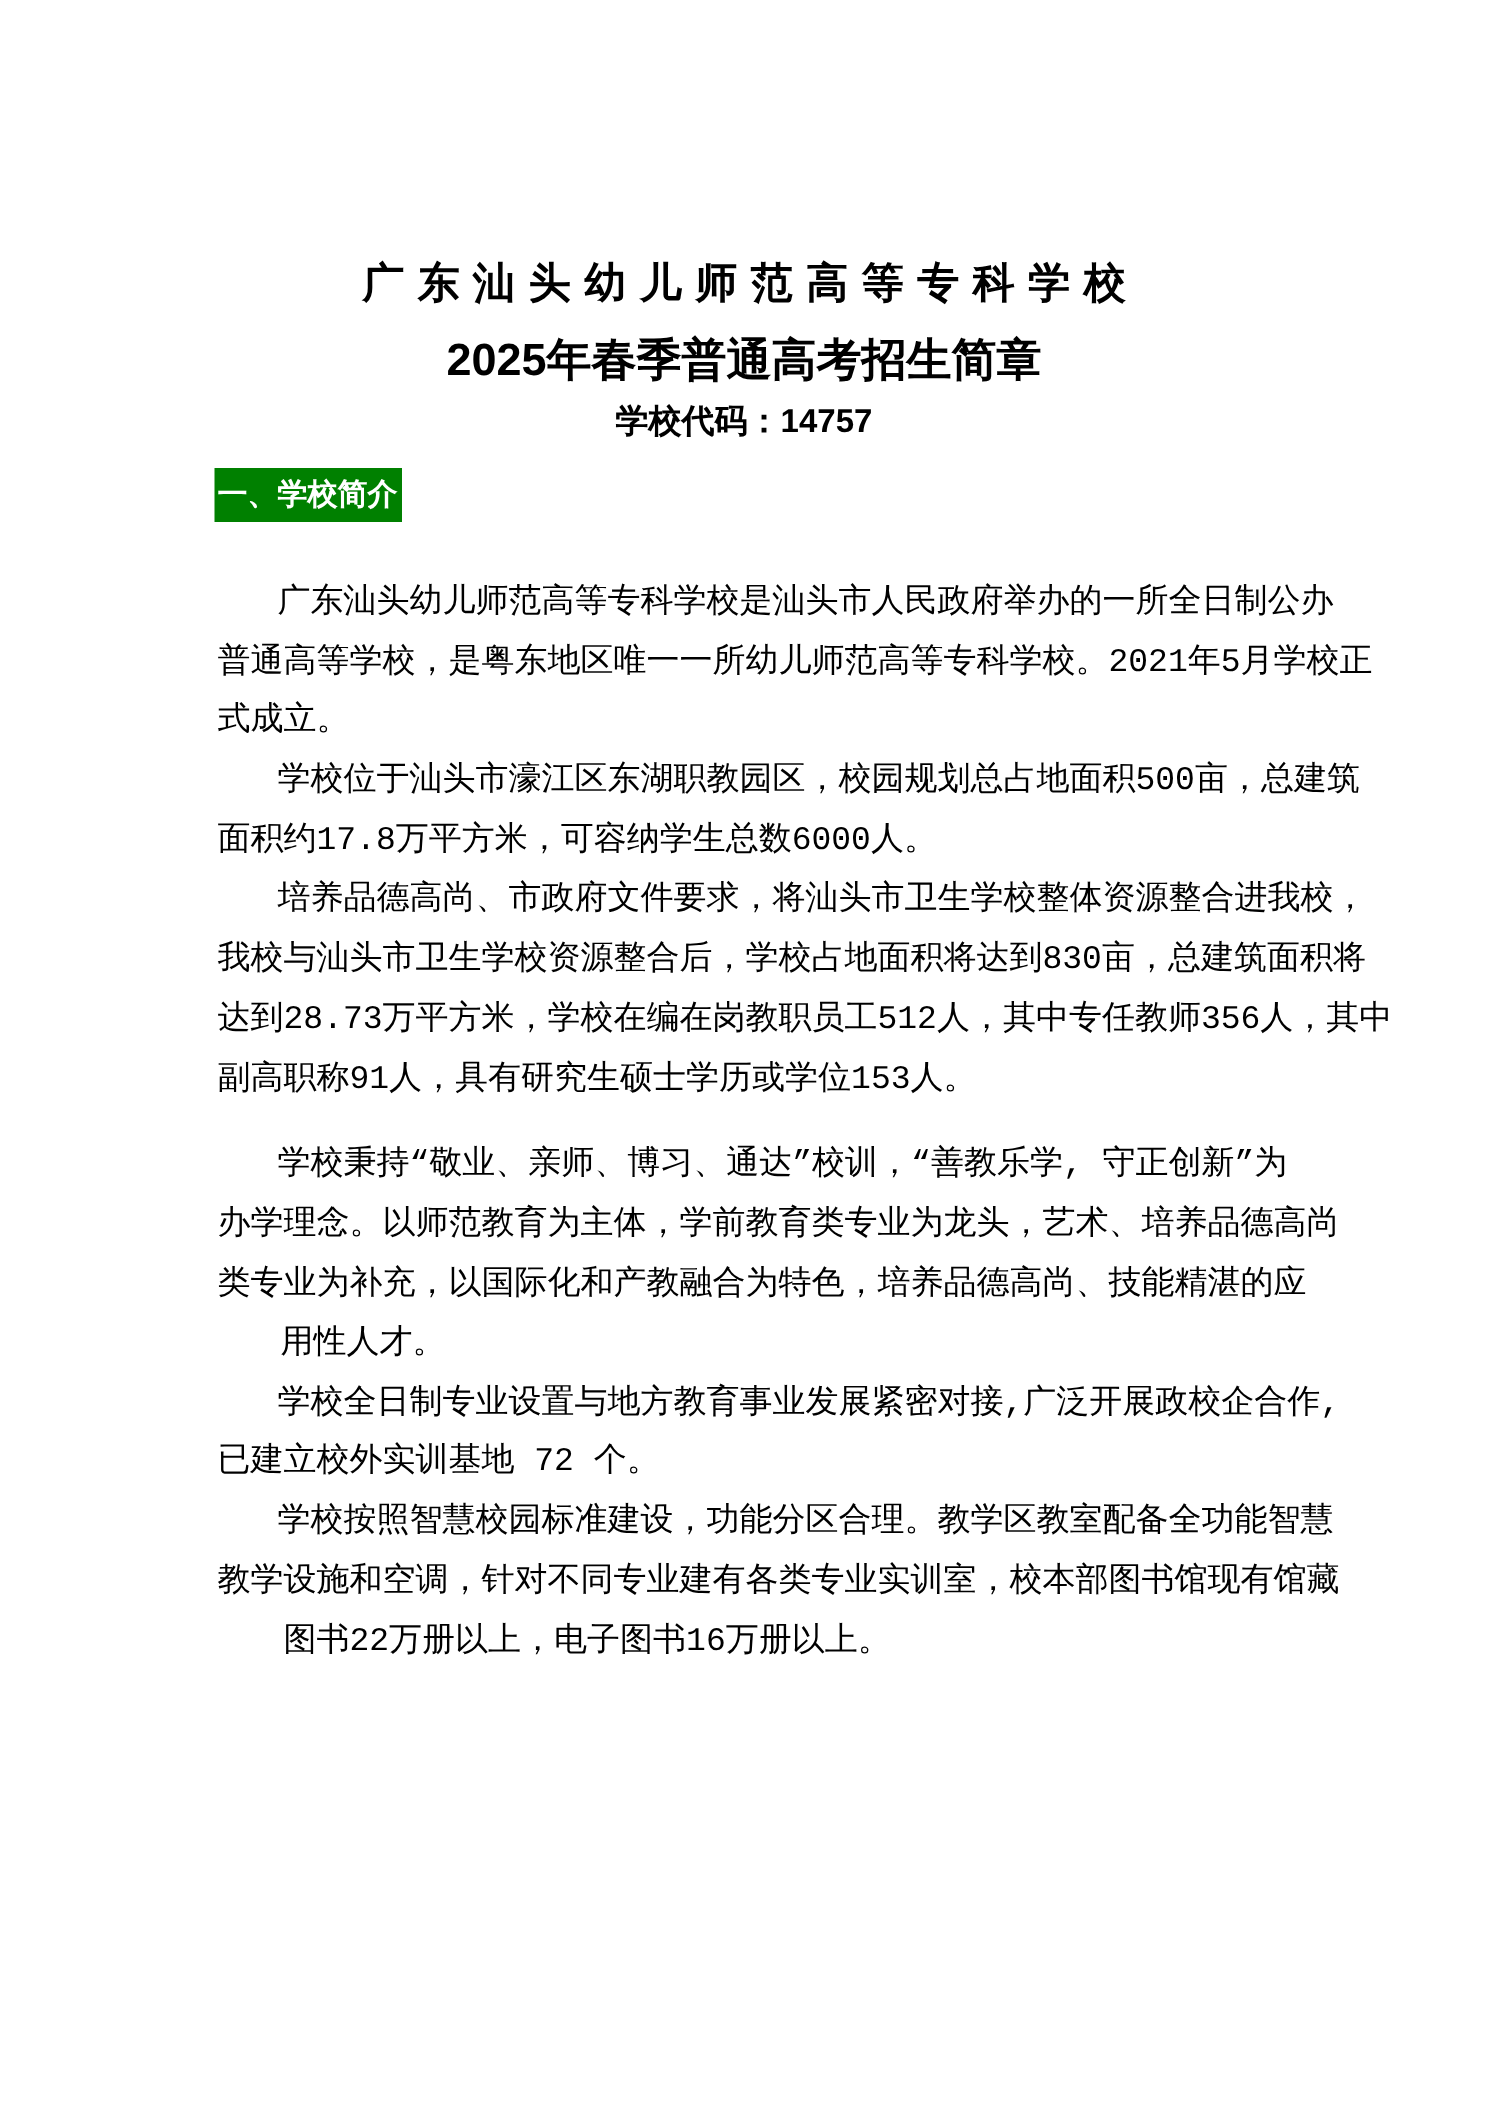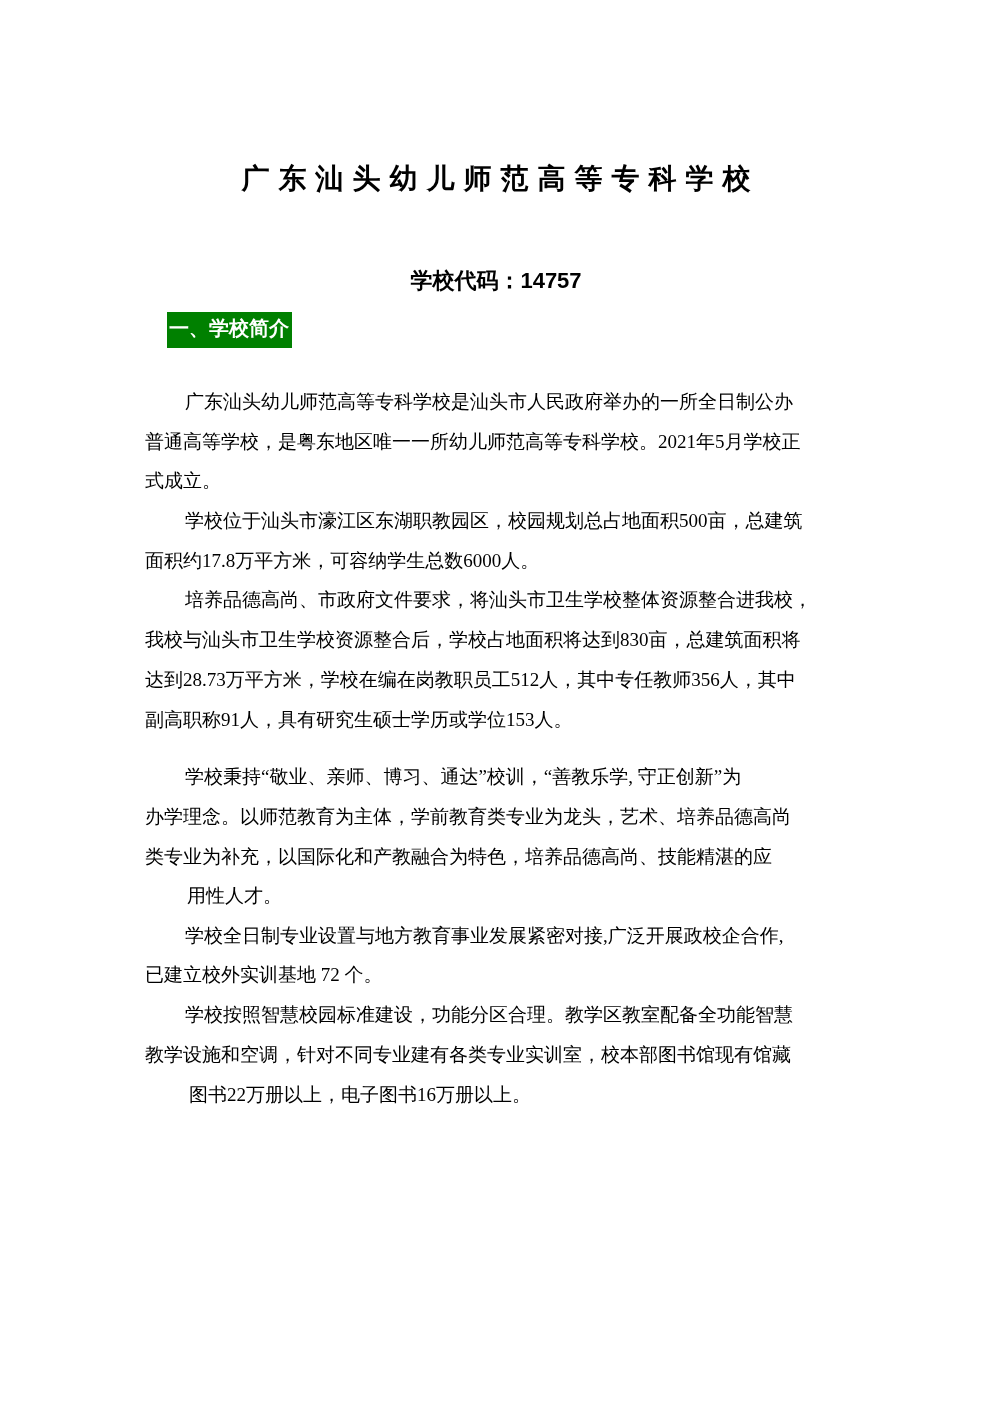"广东汕头幼儿师范高等专科学校" .title-1 { top: 160px -> 170px }
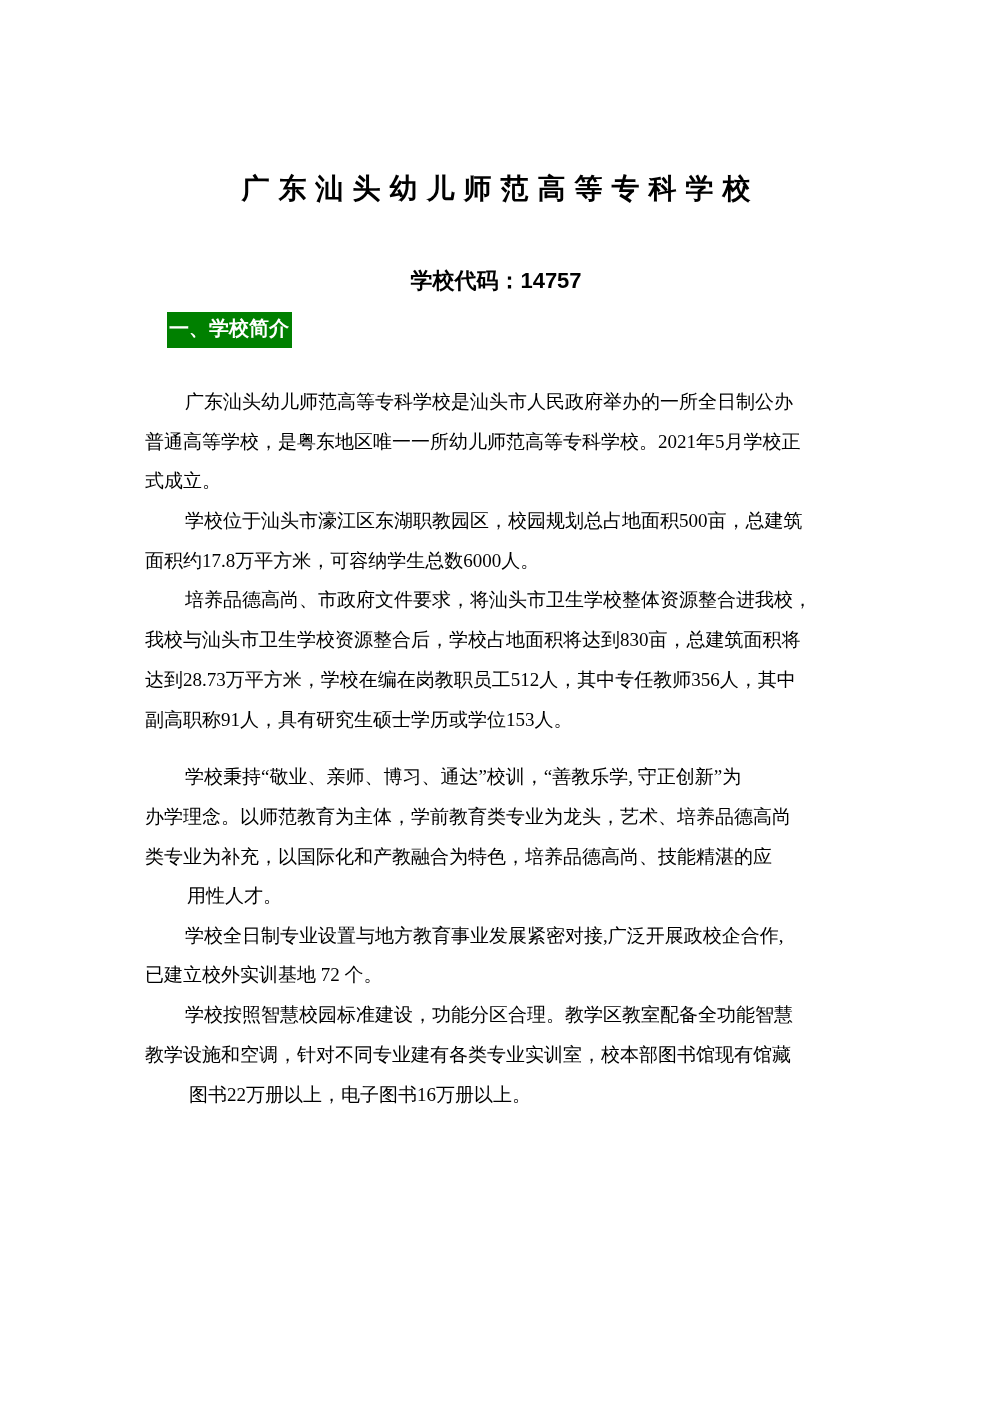"2025年春季普通高考招生简章" div.title { html: none -> <div>2025年春季普通高考招生简章</div> }
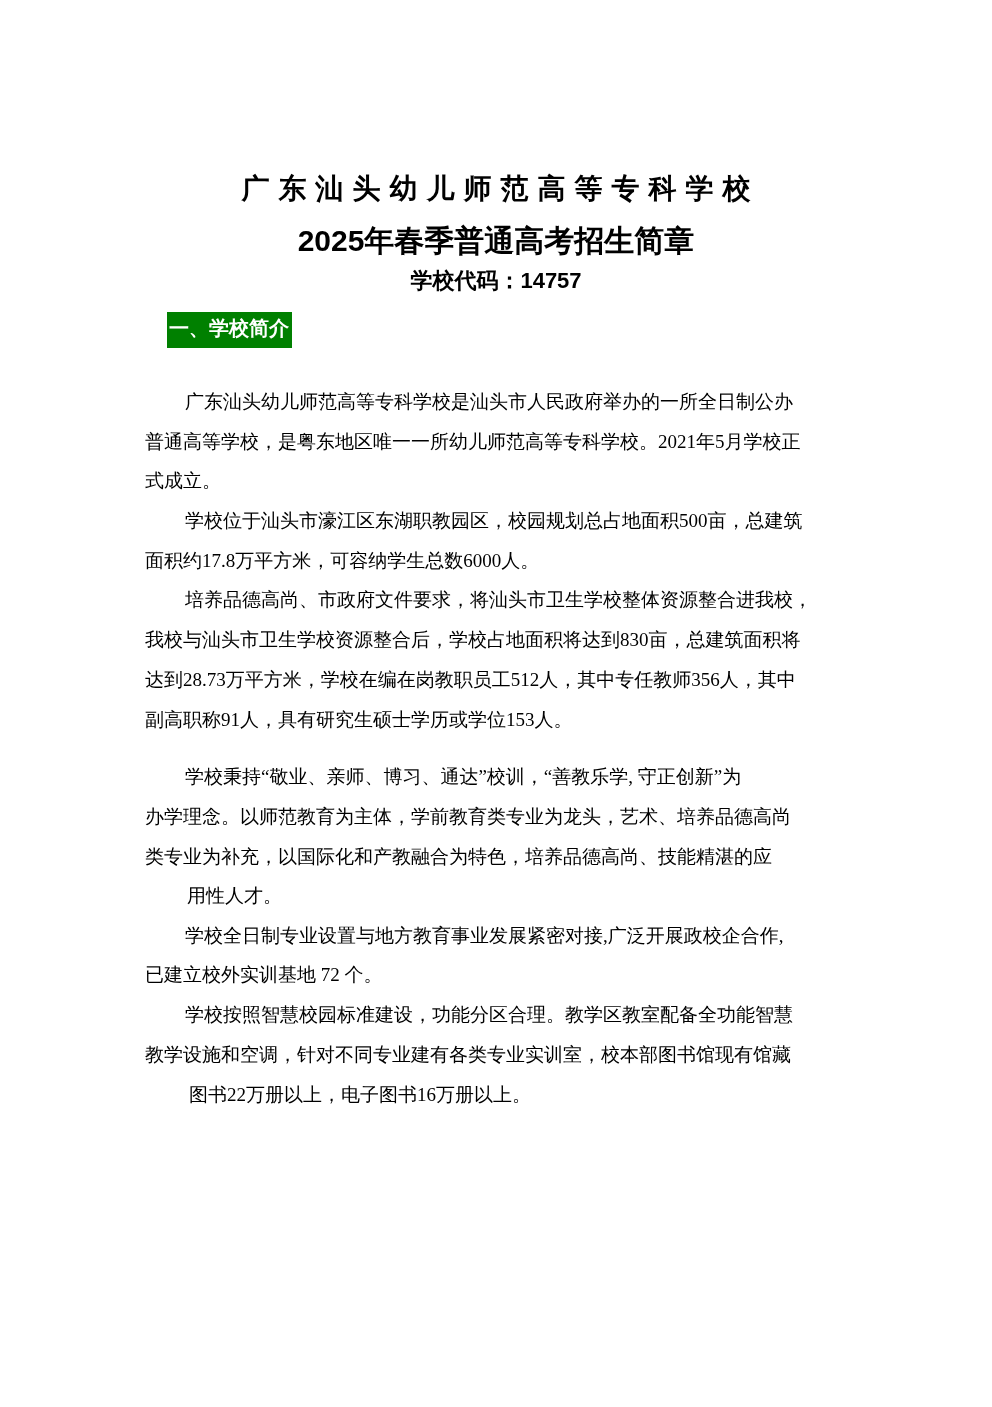"一、学校简介" .section-heading { font-family: Liberation Mono, monospace -> Liberation Serif, serif; margin-left: 24px -> none }
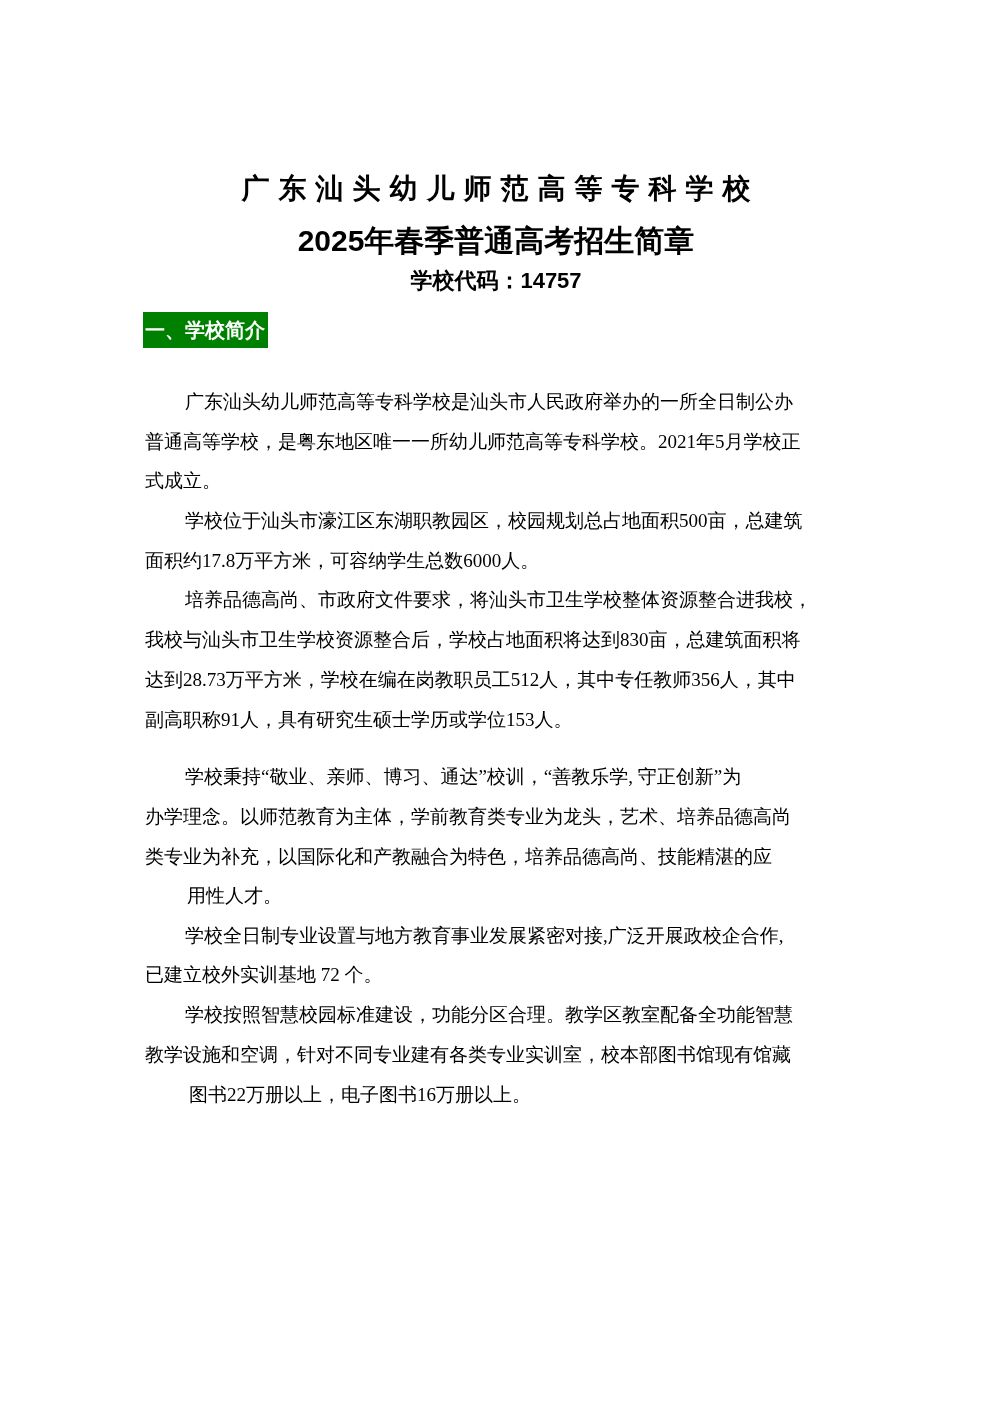"广东汕头幼儿师范高等专科学校是汕头市人民政府举办的一所全日制公办" .line { font-family: Liberation Serif, serif -> Liberation Mono, monospace; font-size: 19px -> 22px }
